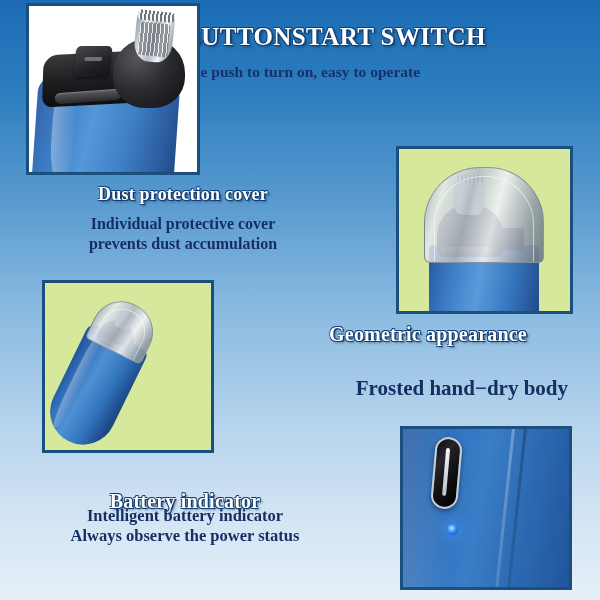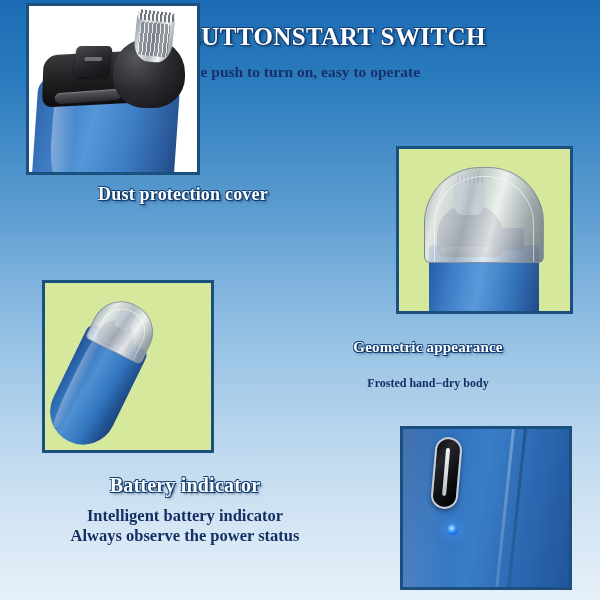"Individual protective cover" div.bodytext { html: none -> <div> <span>Individual protective cover</span> <span>prevents dust accumulation</span> </div> }
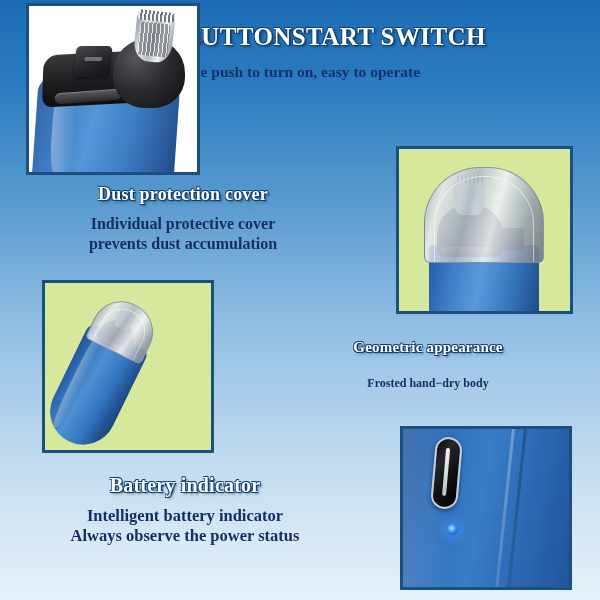"Geometric appearance" #h-geo { font-size: 15px -> 20px; top: 339px -> 323px }
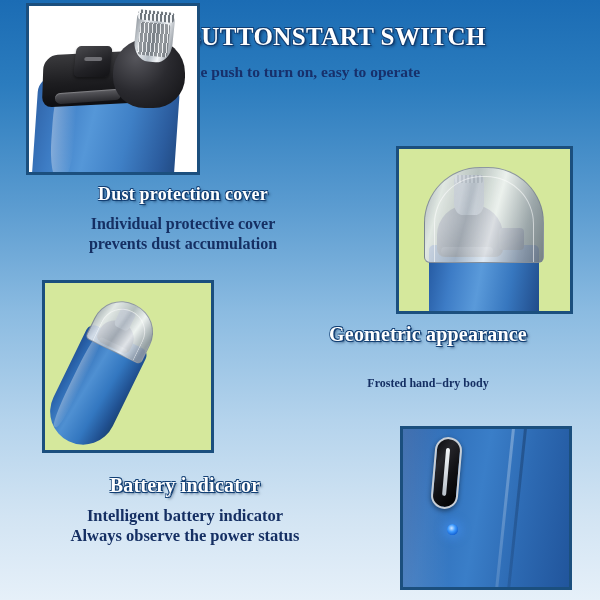"Frosted hand−dry body" #b-geo { font-size: 12px -> 21px; text-align: none -> right }
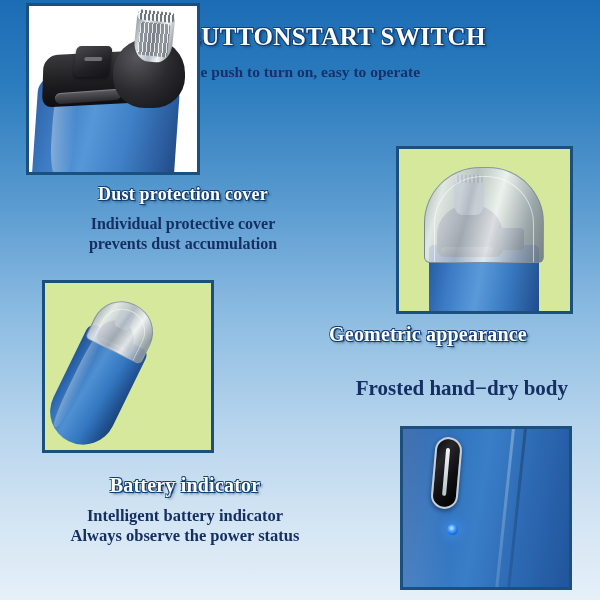"Battery indicator" #h-batt { top: 474px -> 490px }
